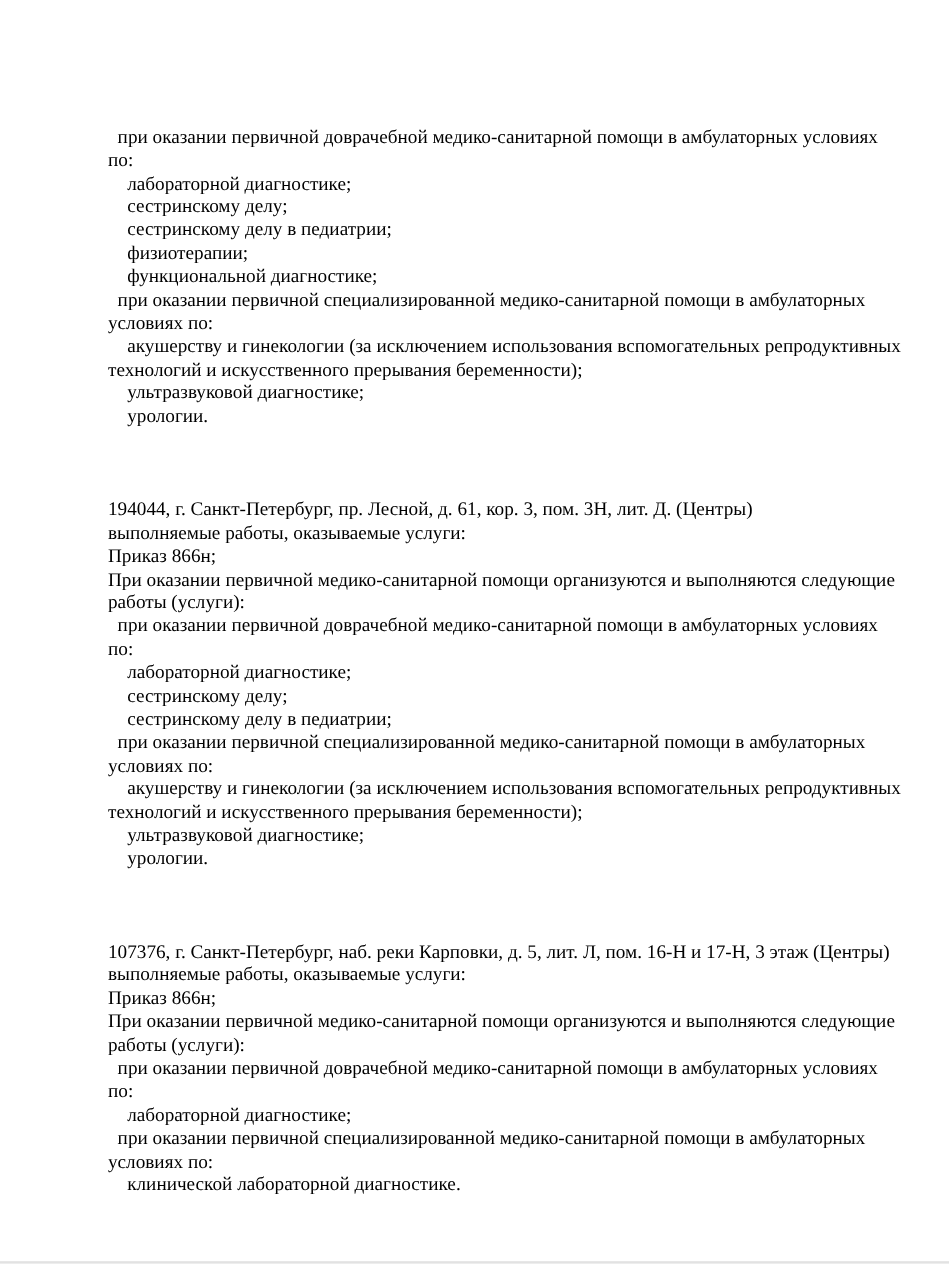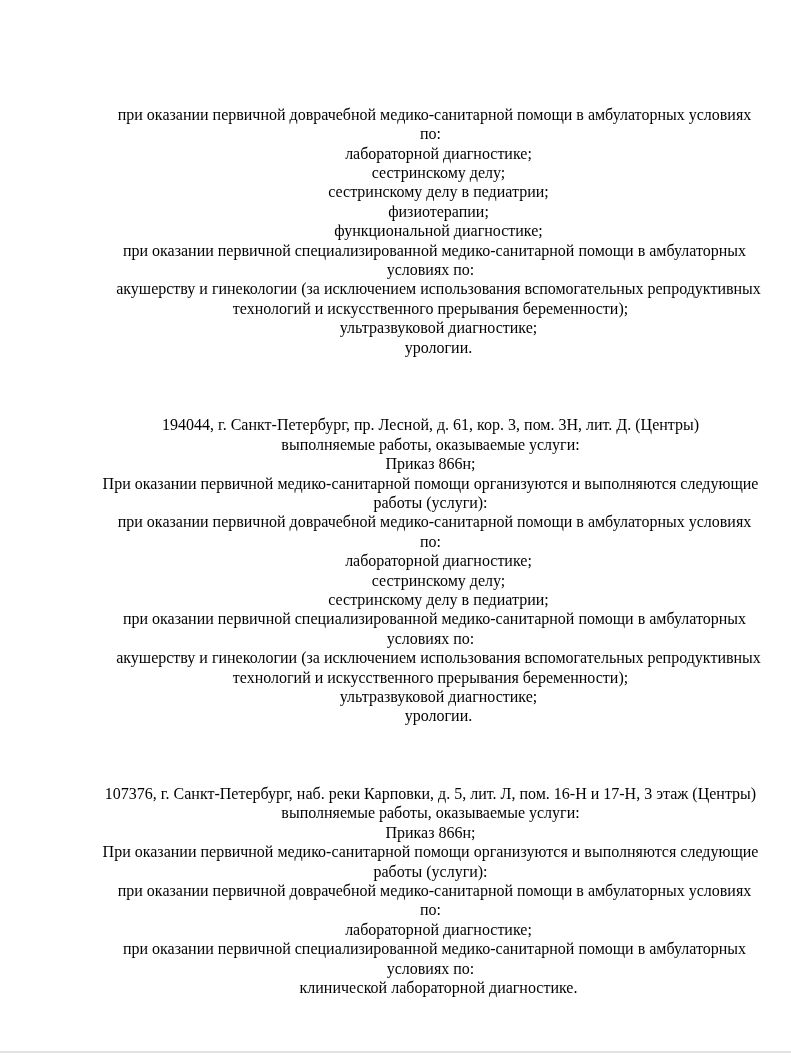"при оказании первичной доврачебной" .page { text-align: center -> none }
